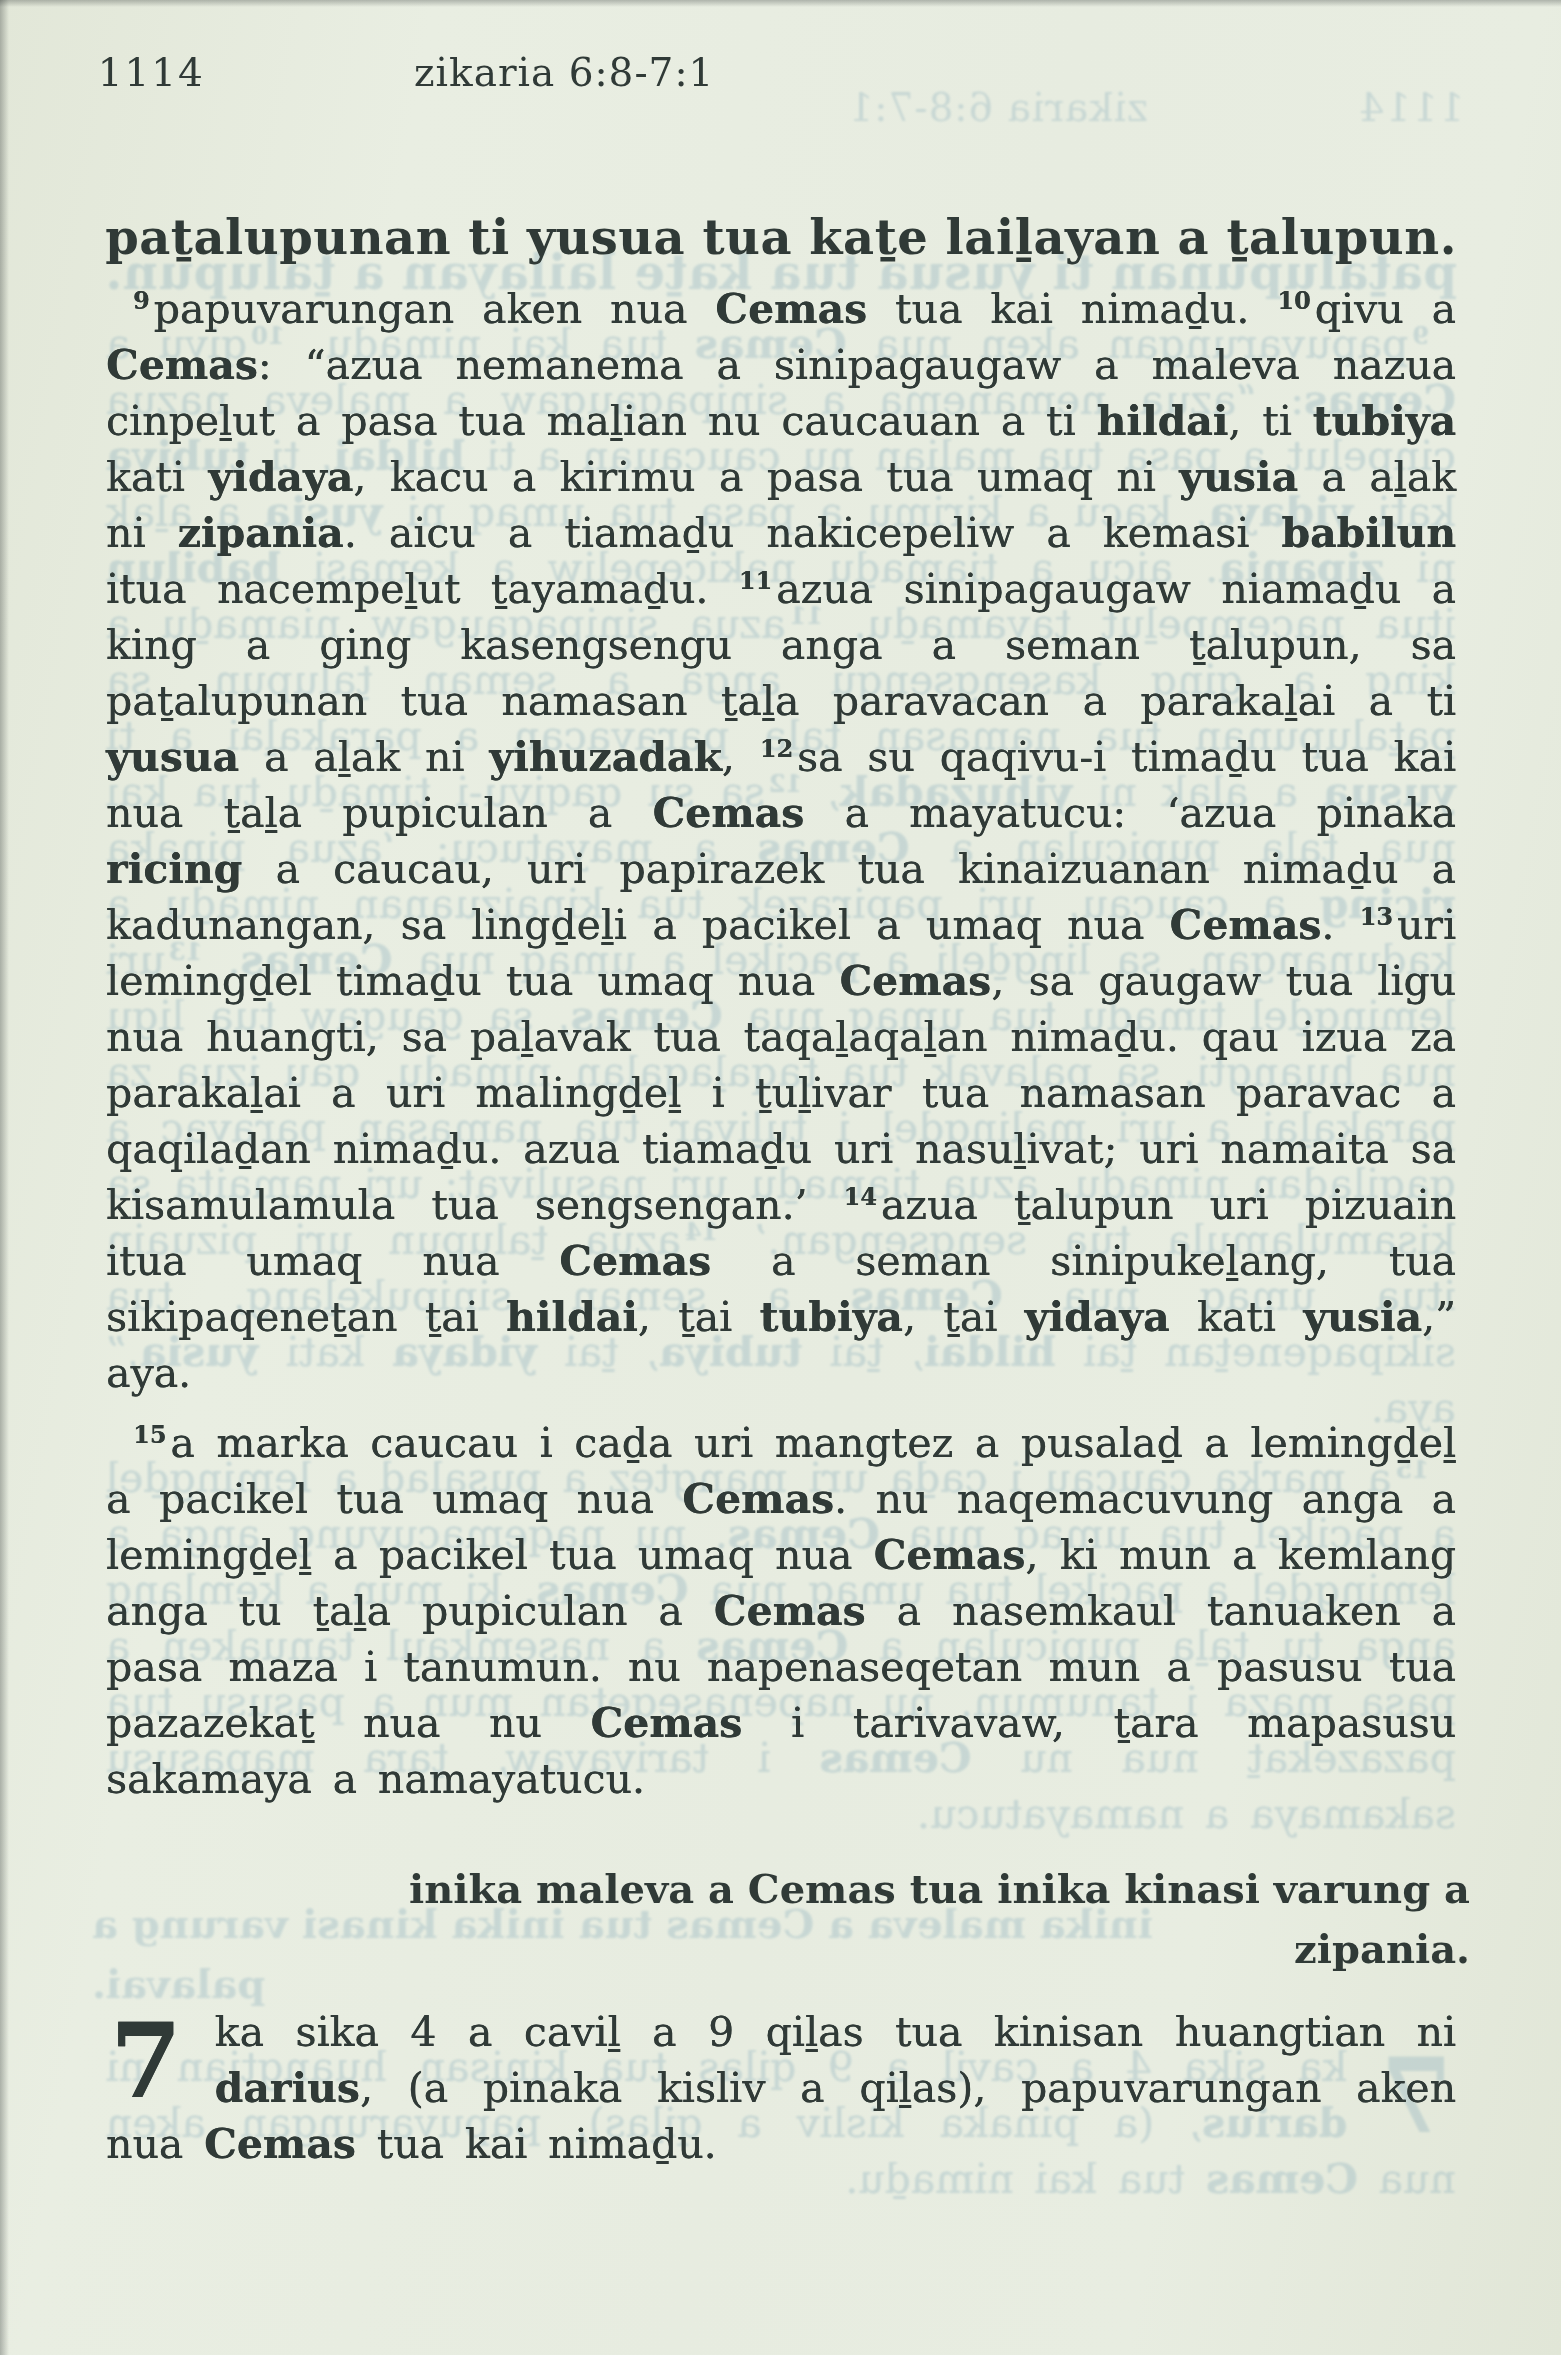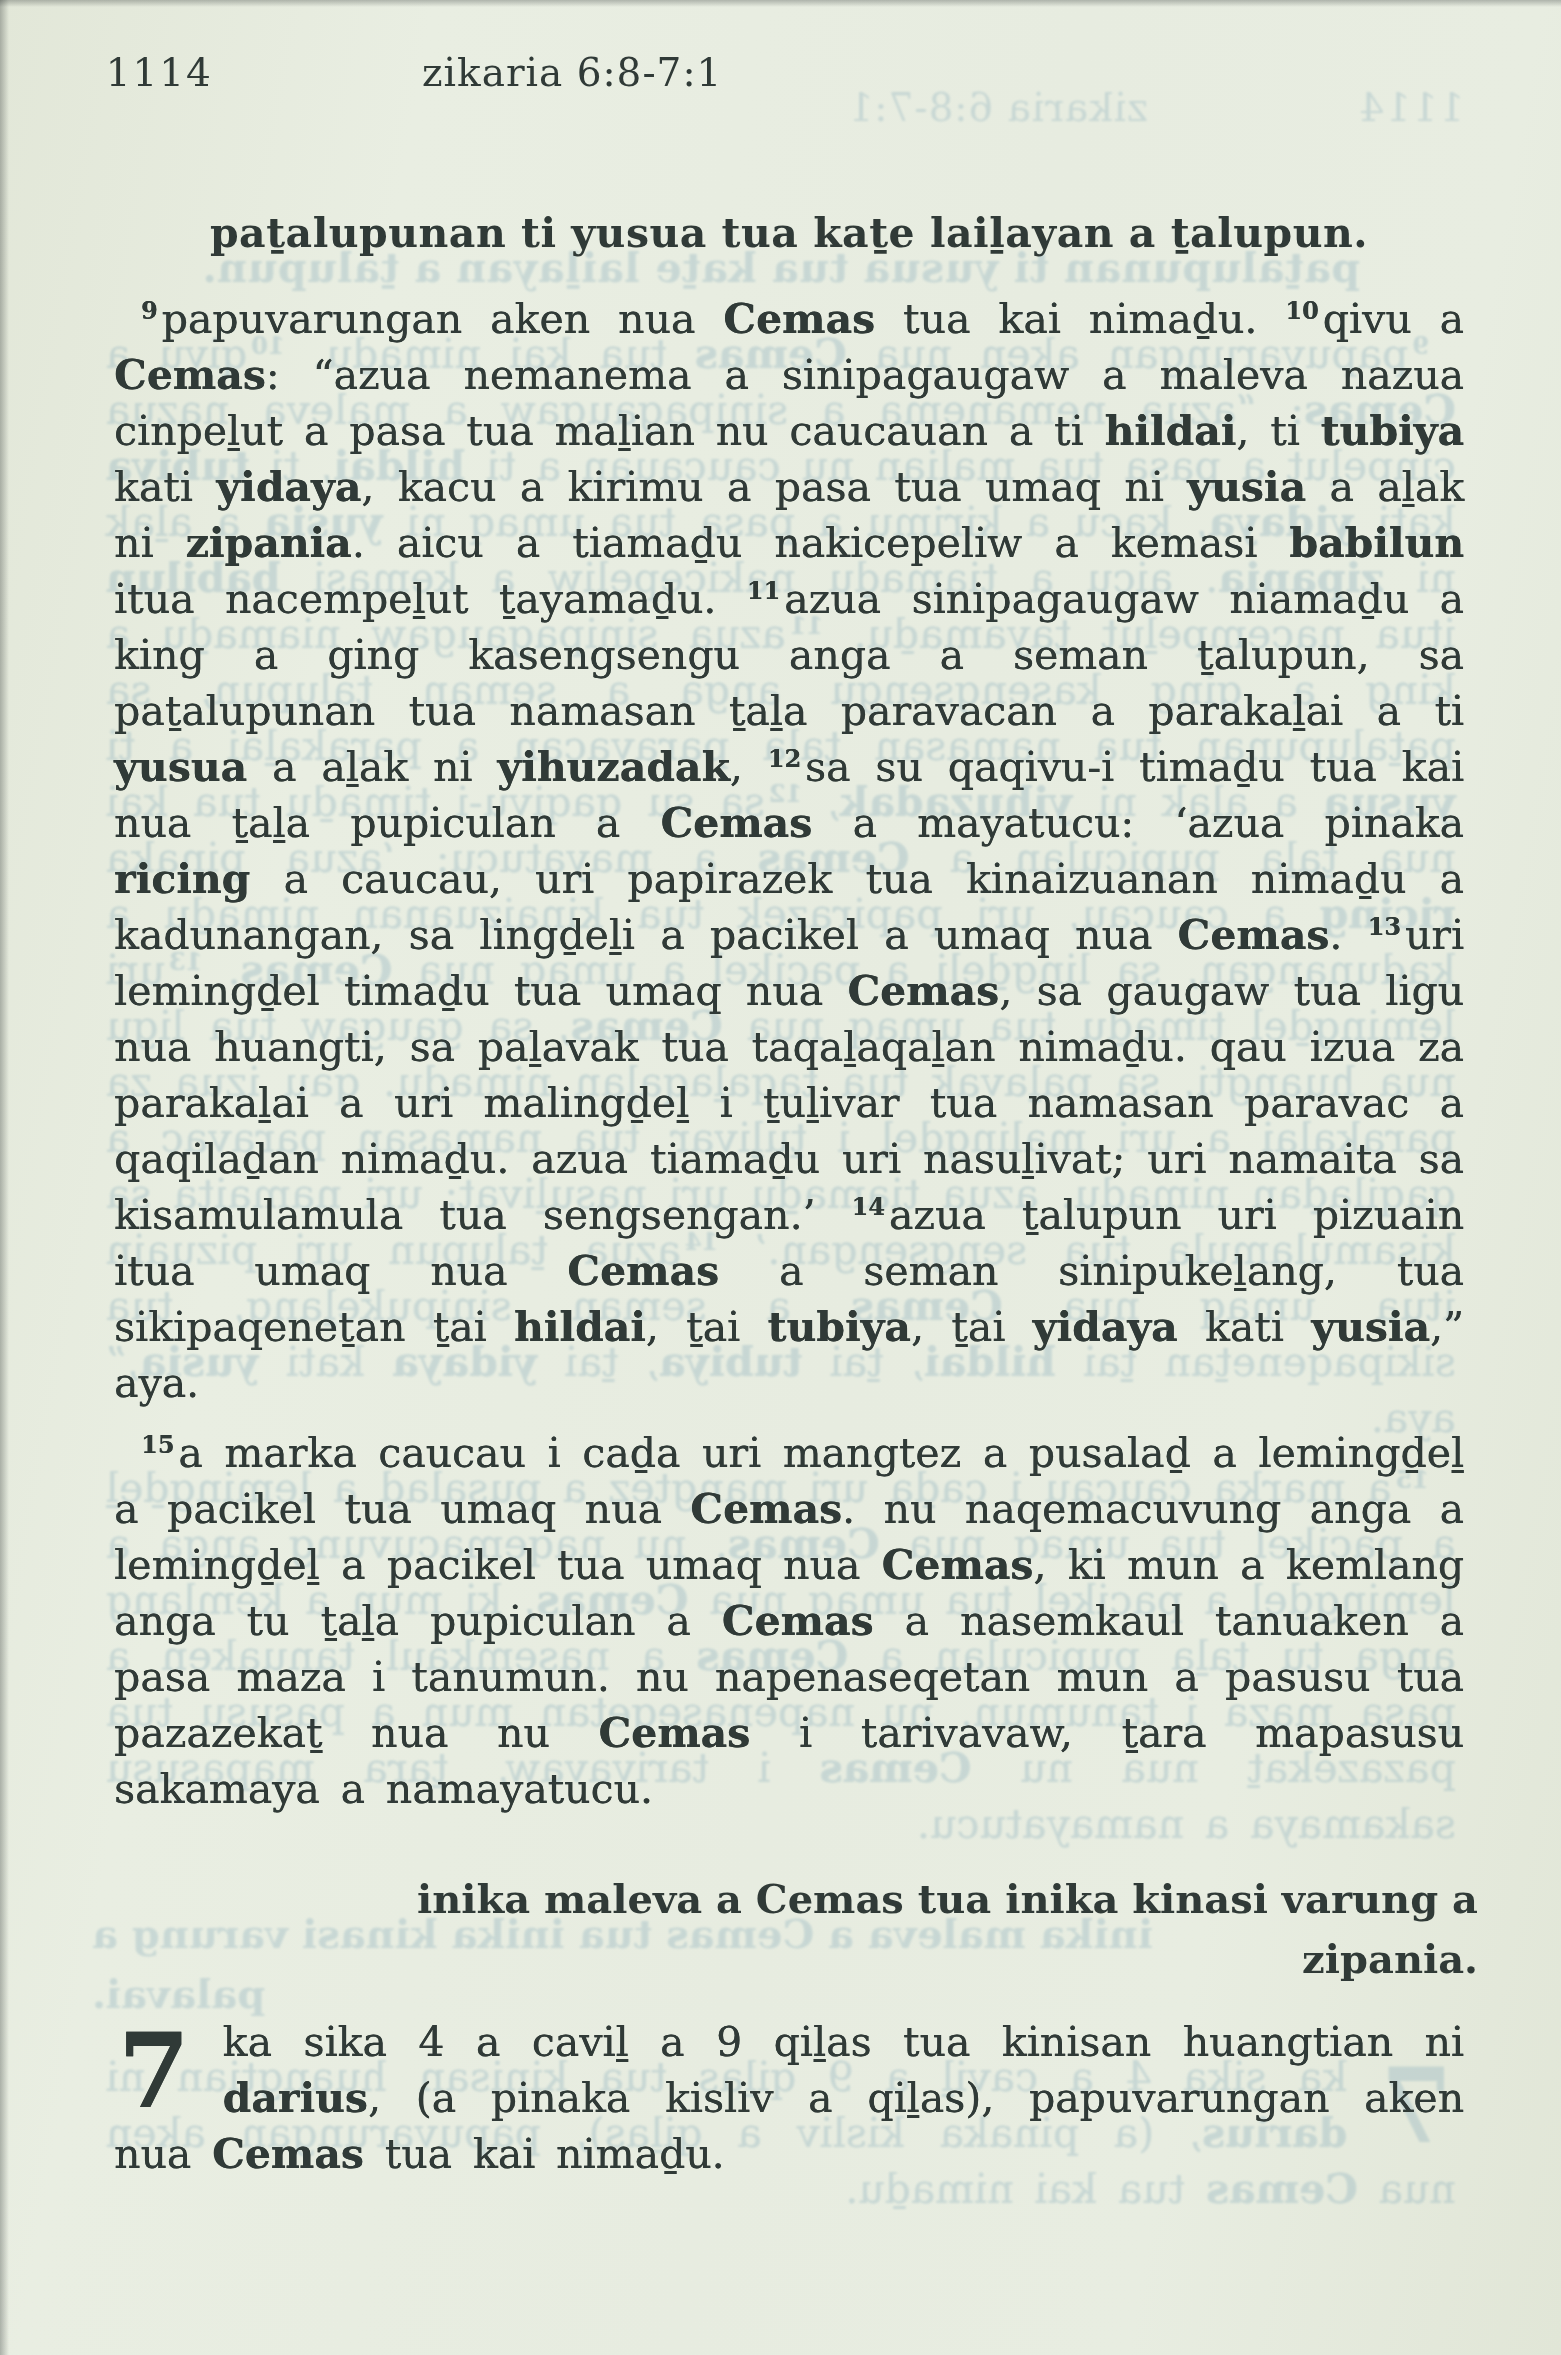"1114" .content { left: 100px -> 92px }
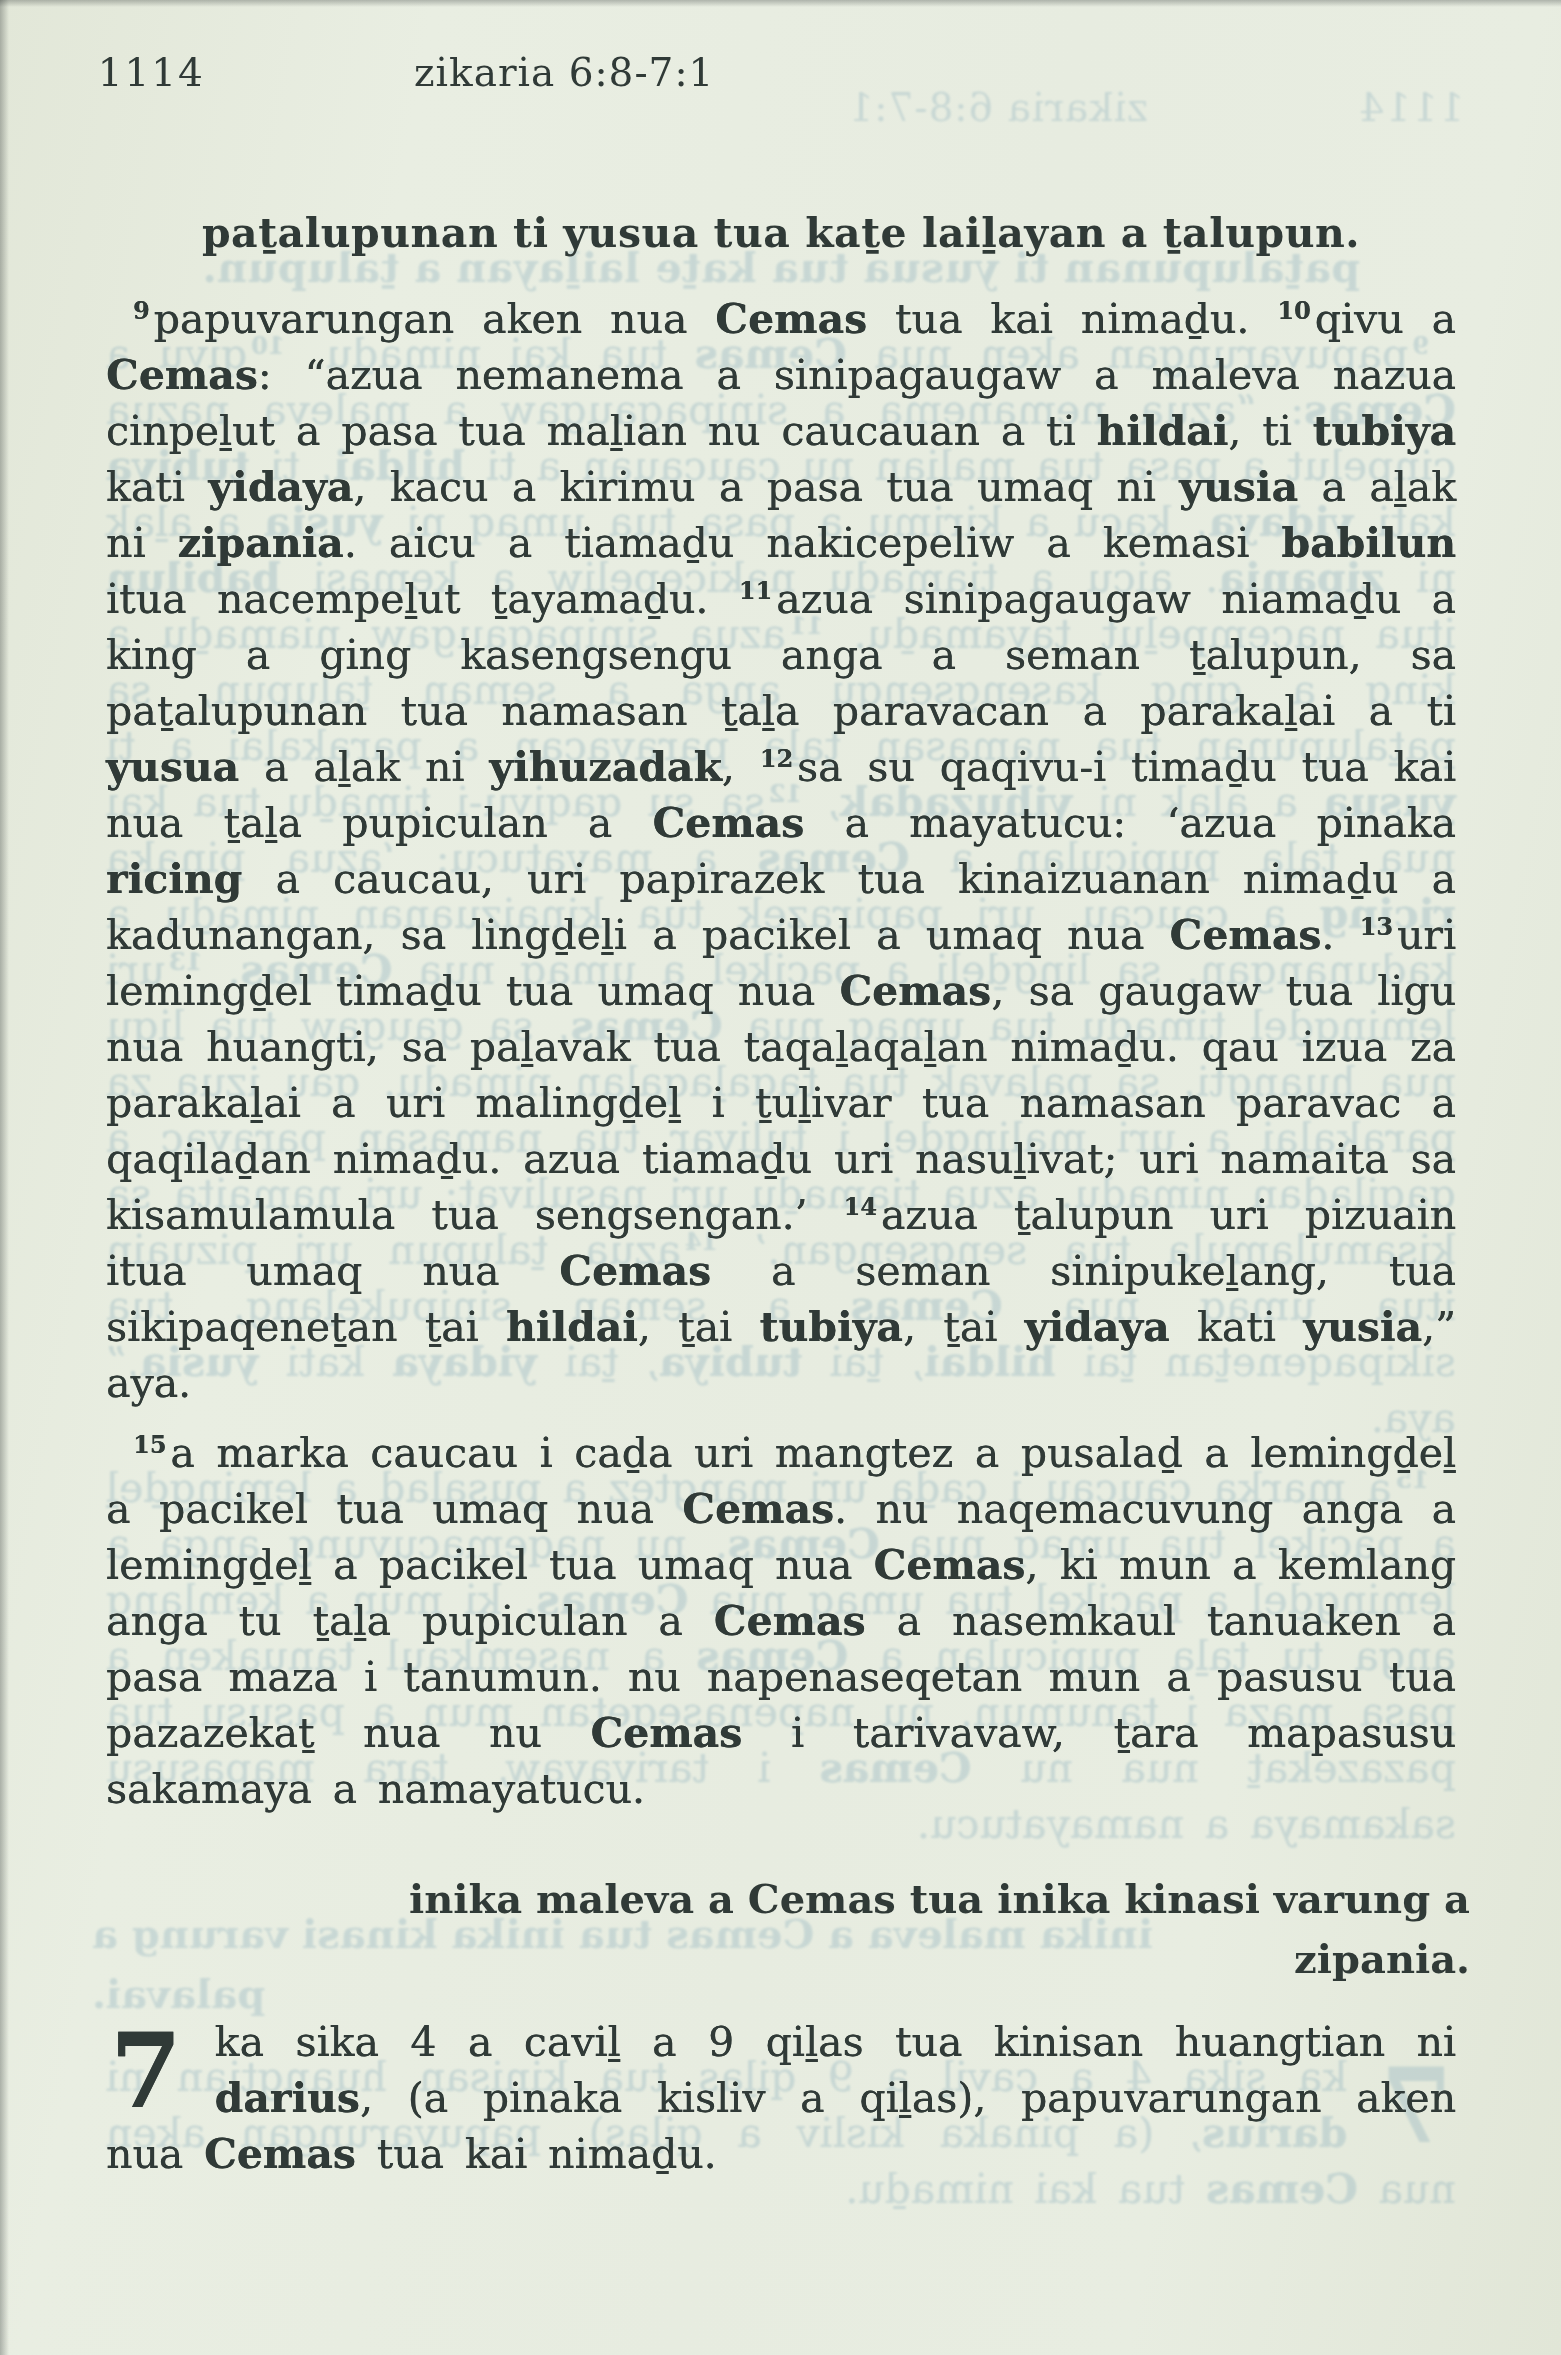"paṯalupunan ti yusua tua kaṯe" .passage-heading { font-size: 41px -> 48px; margin: 109px 0 34px 0 -> 109px 0 16px 0 }
